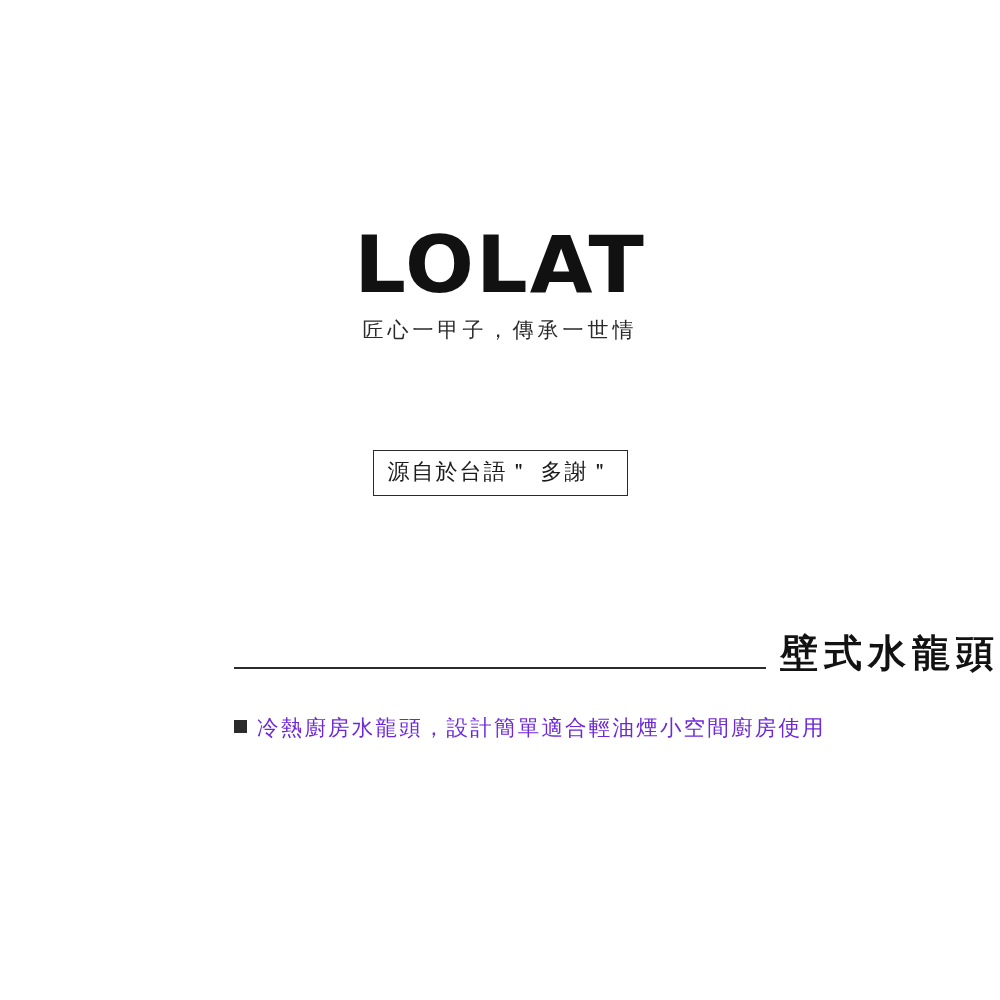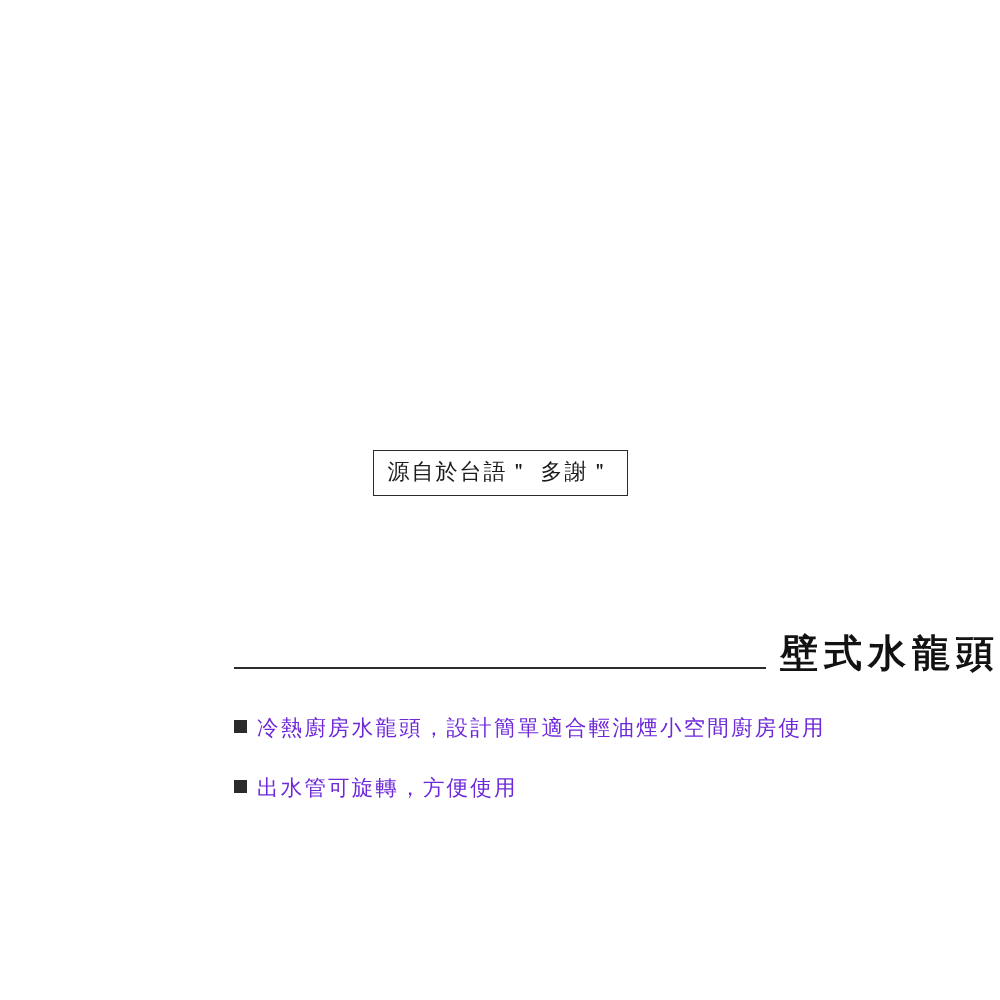"LOLAT" div.brand { html: none -> <div> <div>LOLAT</div> <div>匠心一甲子，傳承一世情</div> </div> }
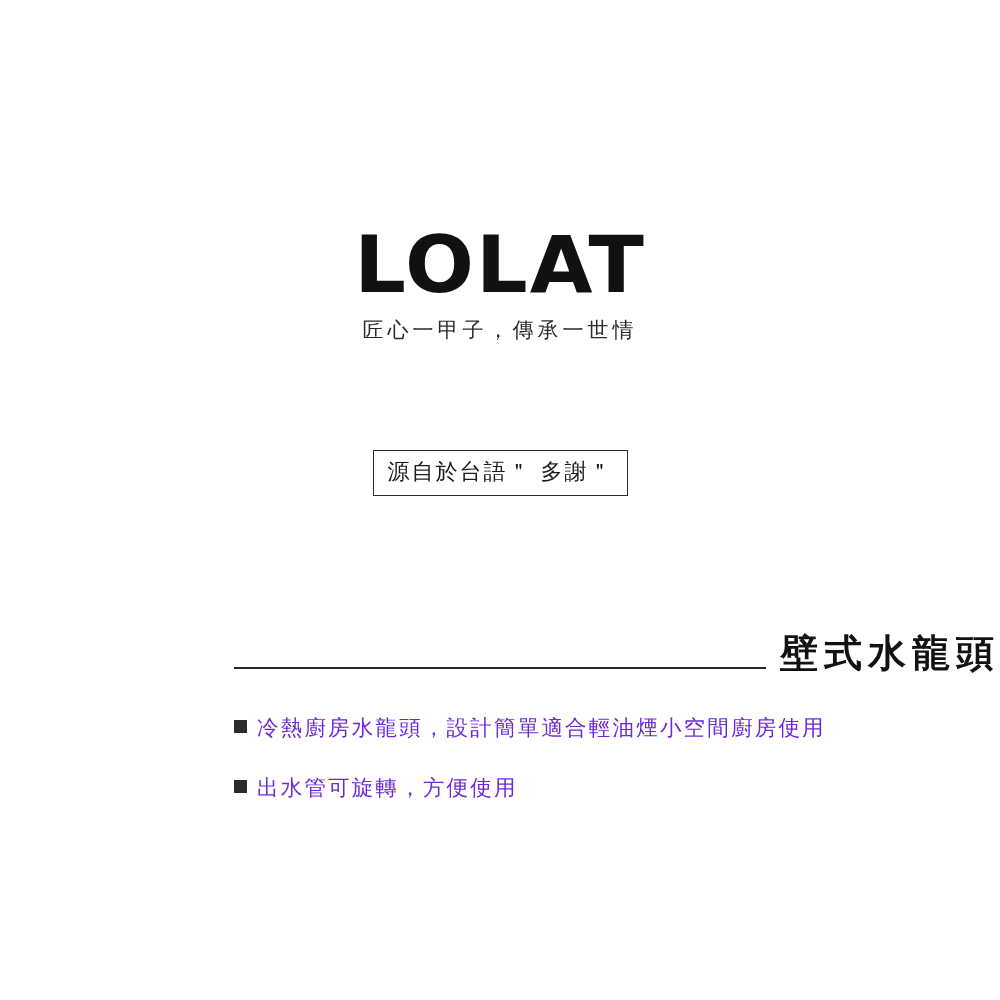"出水管可旋轉，方便使用" div.feature { html: <div> <span></span> <span>出水管可旋轉，方便使用</span> </div> -> none }
